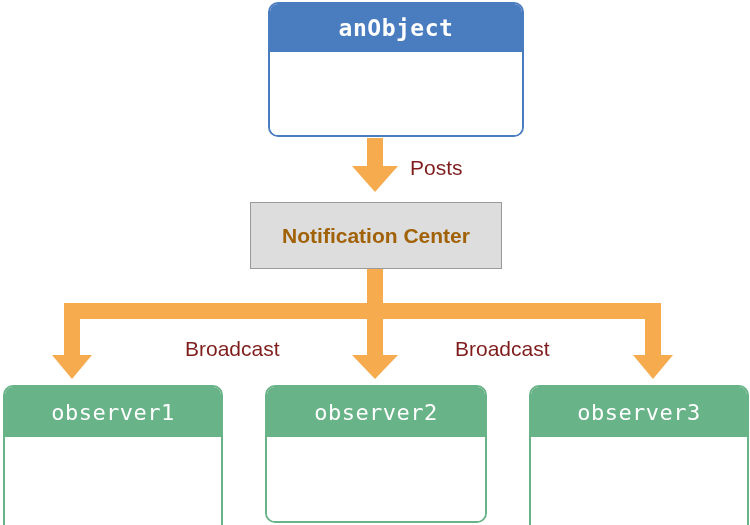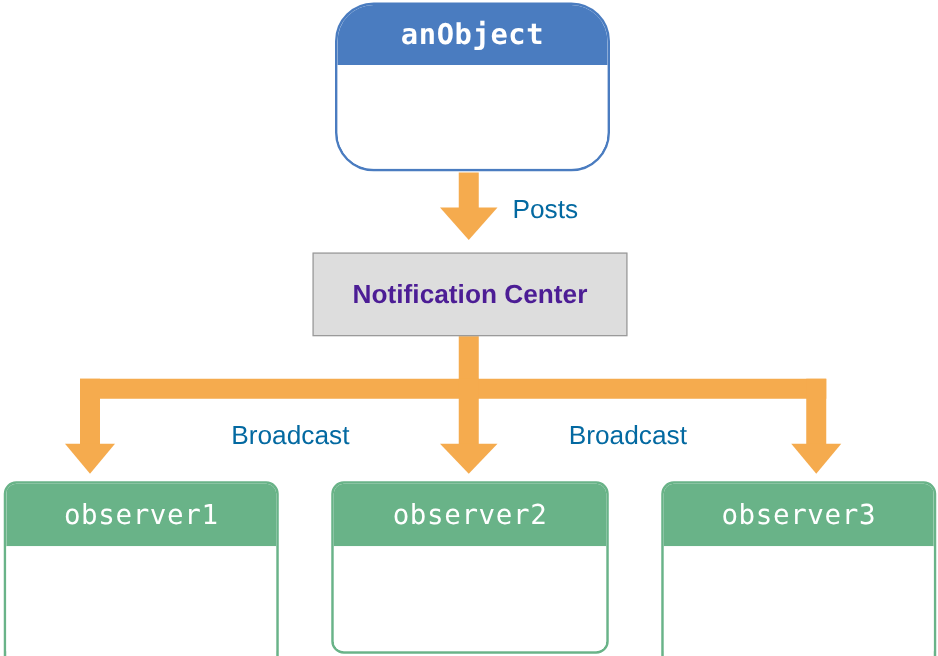"anObject" div.node { border-radius: 31px -> none; width: 220px -> 256px }
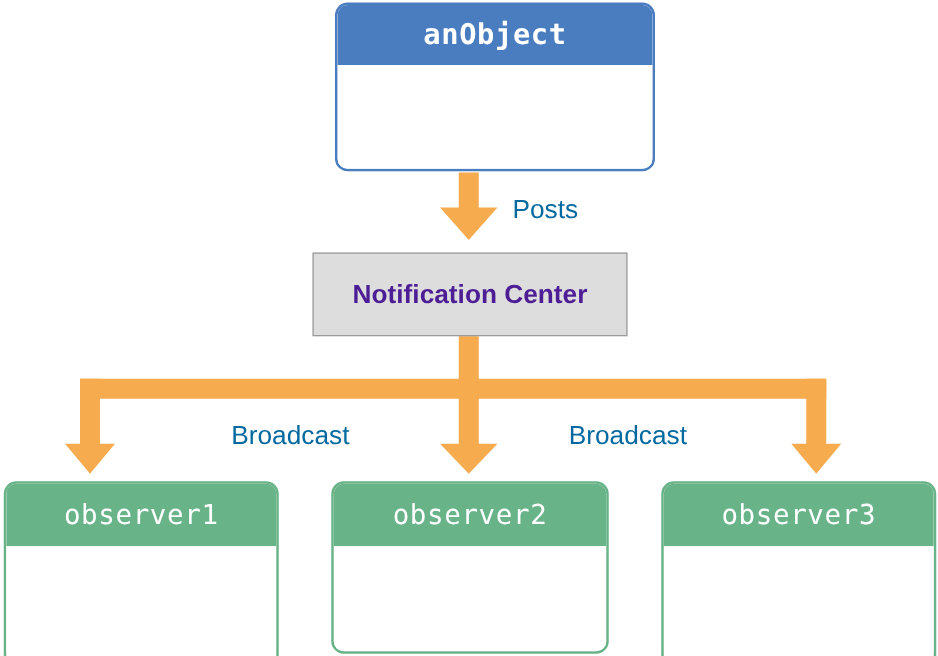"Posts" .edge-label { color: #0369a1 -> #7f1d1d }
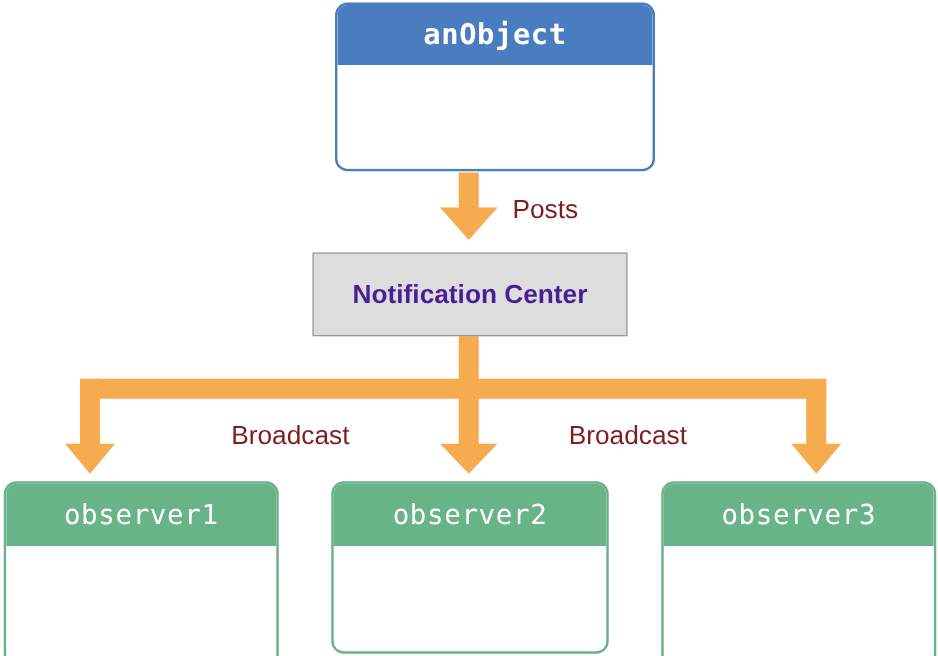"Notification Center" .gray-box { color: #4c1d95 -> #a16207 }
